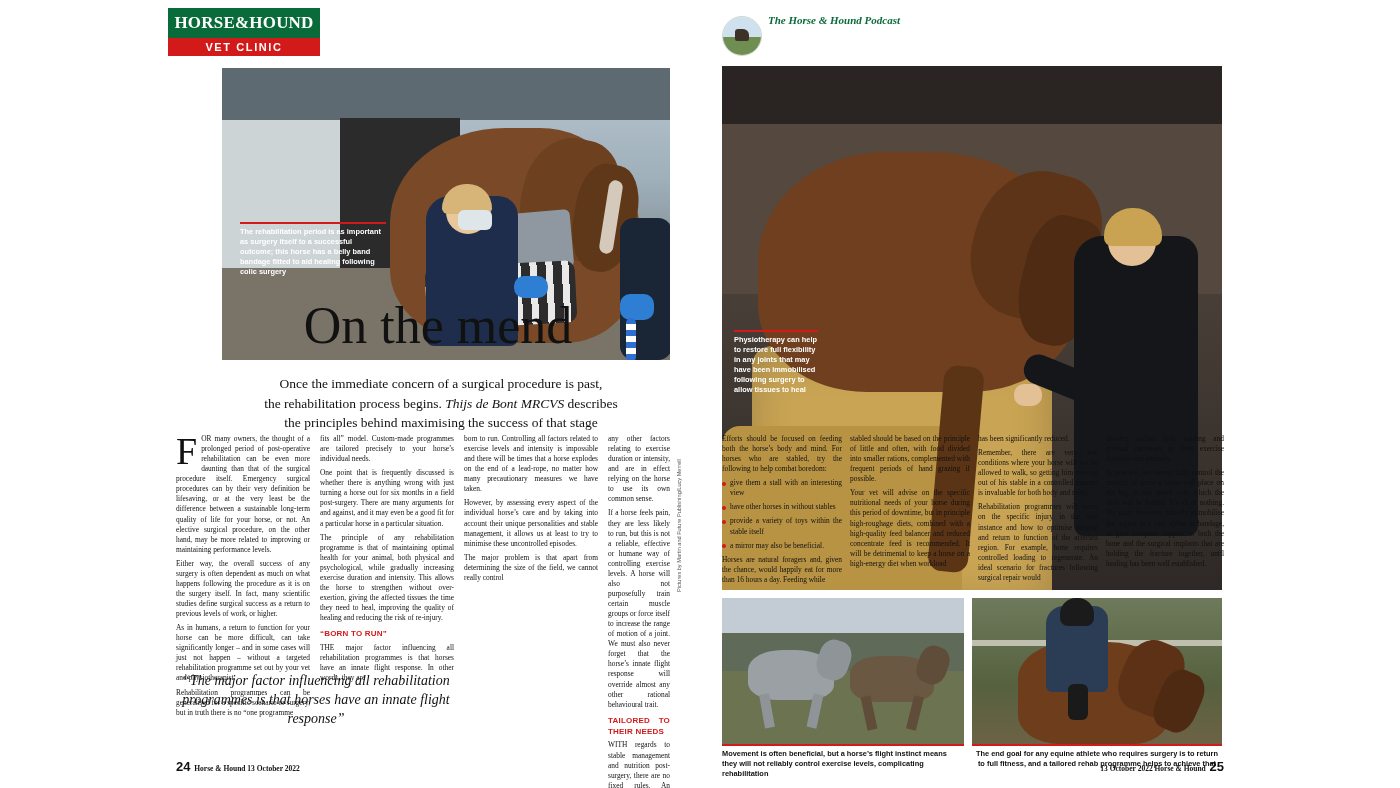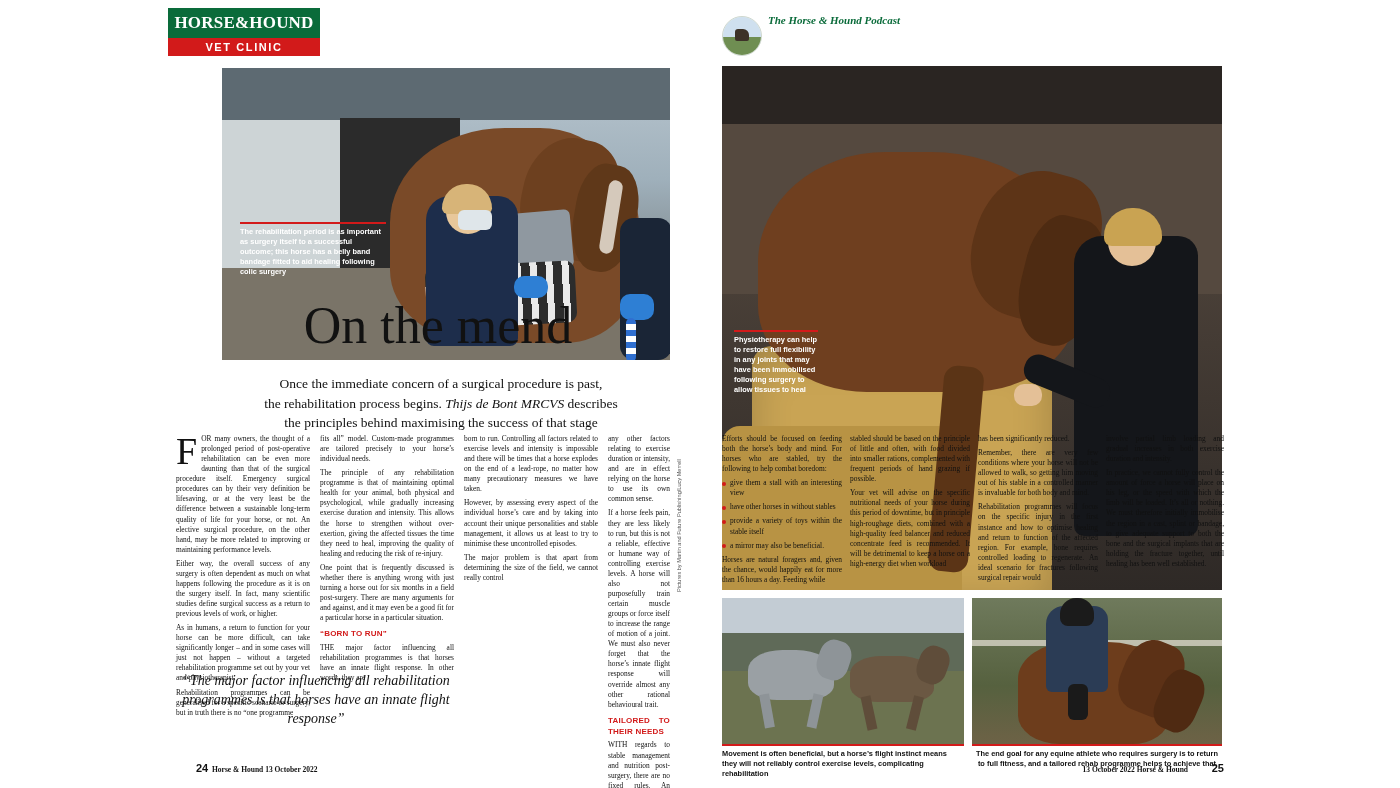"The principle of any rehabilitation" p { order: before "One point that is frequently" -> after "One point that is frequently" }
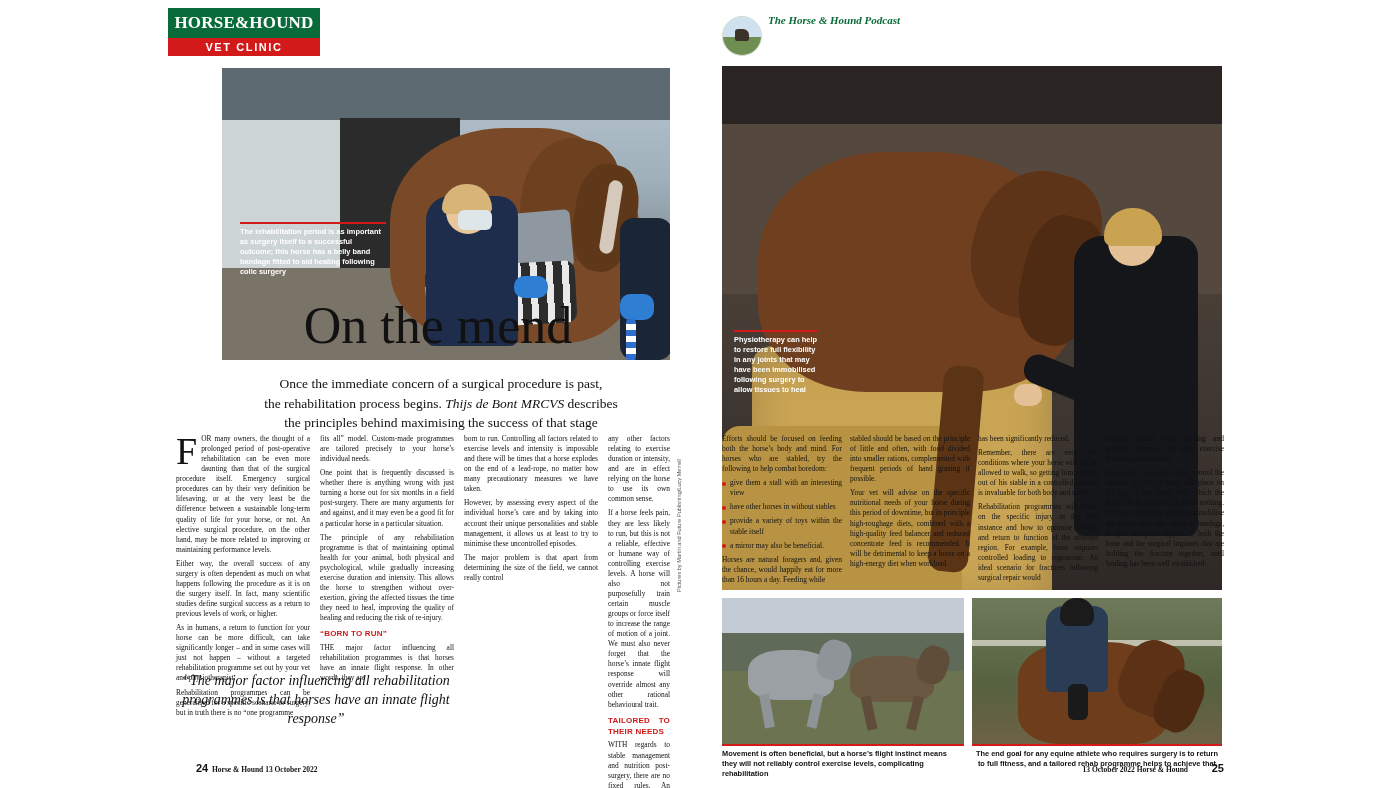"24" .folio .num { font-size: 11px -> 13px; margin-left: 20px -> none }
